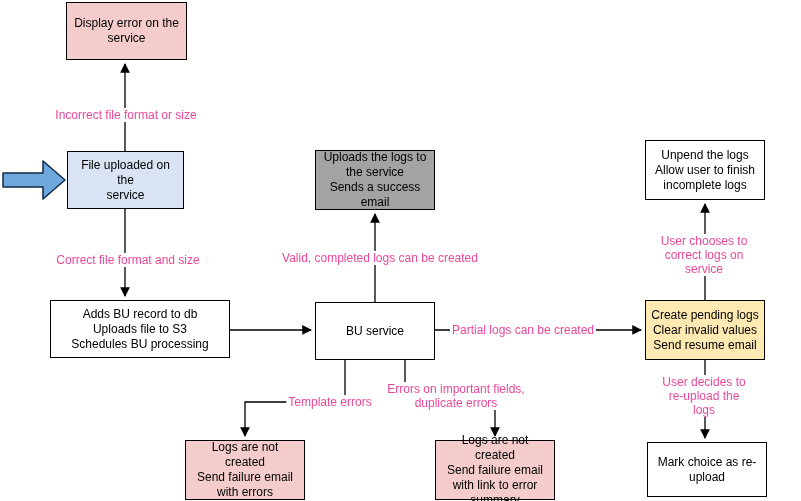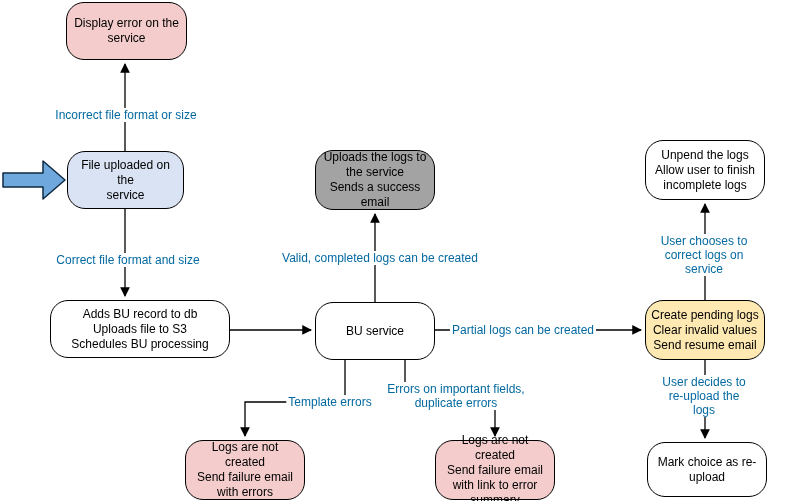"Display error on the" .node { border-radius: 18px -> 0 }
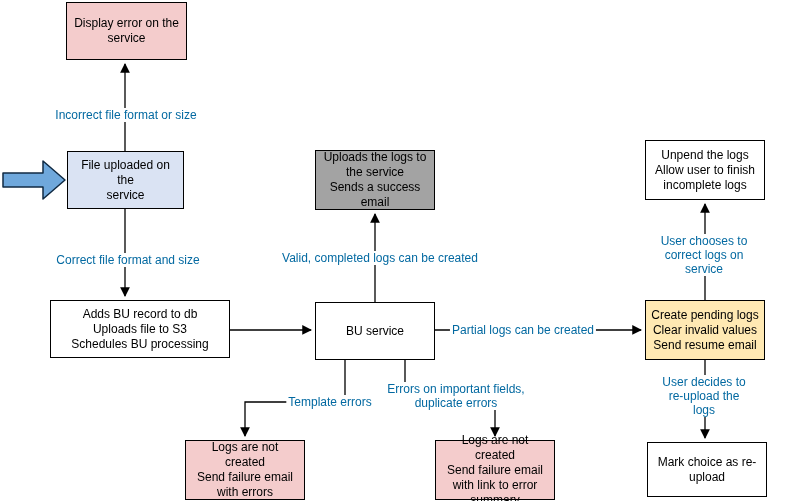"Incorrect file format or size" .edge-label { color: #0369a1 -> #ec4899 }
